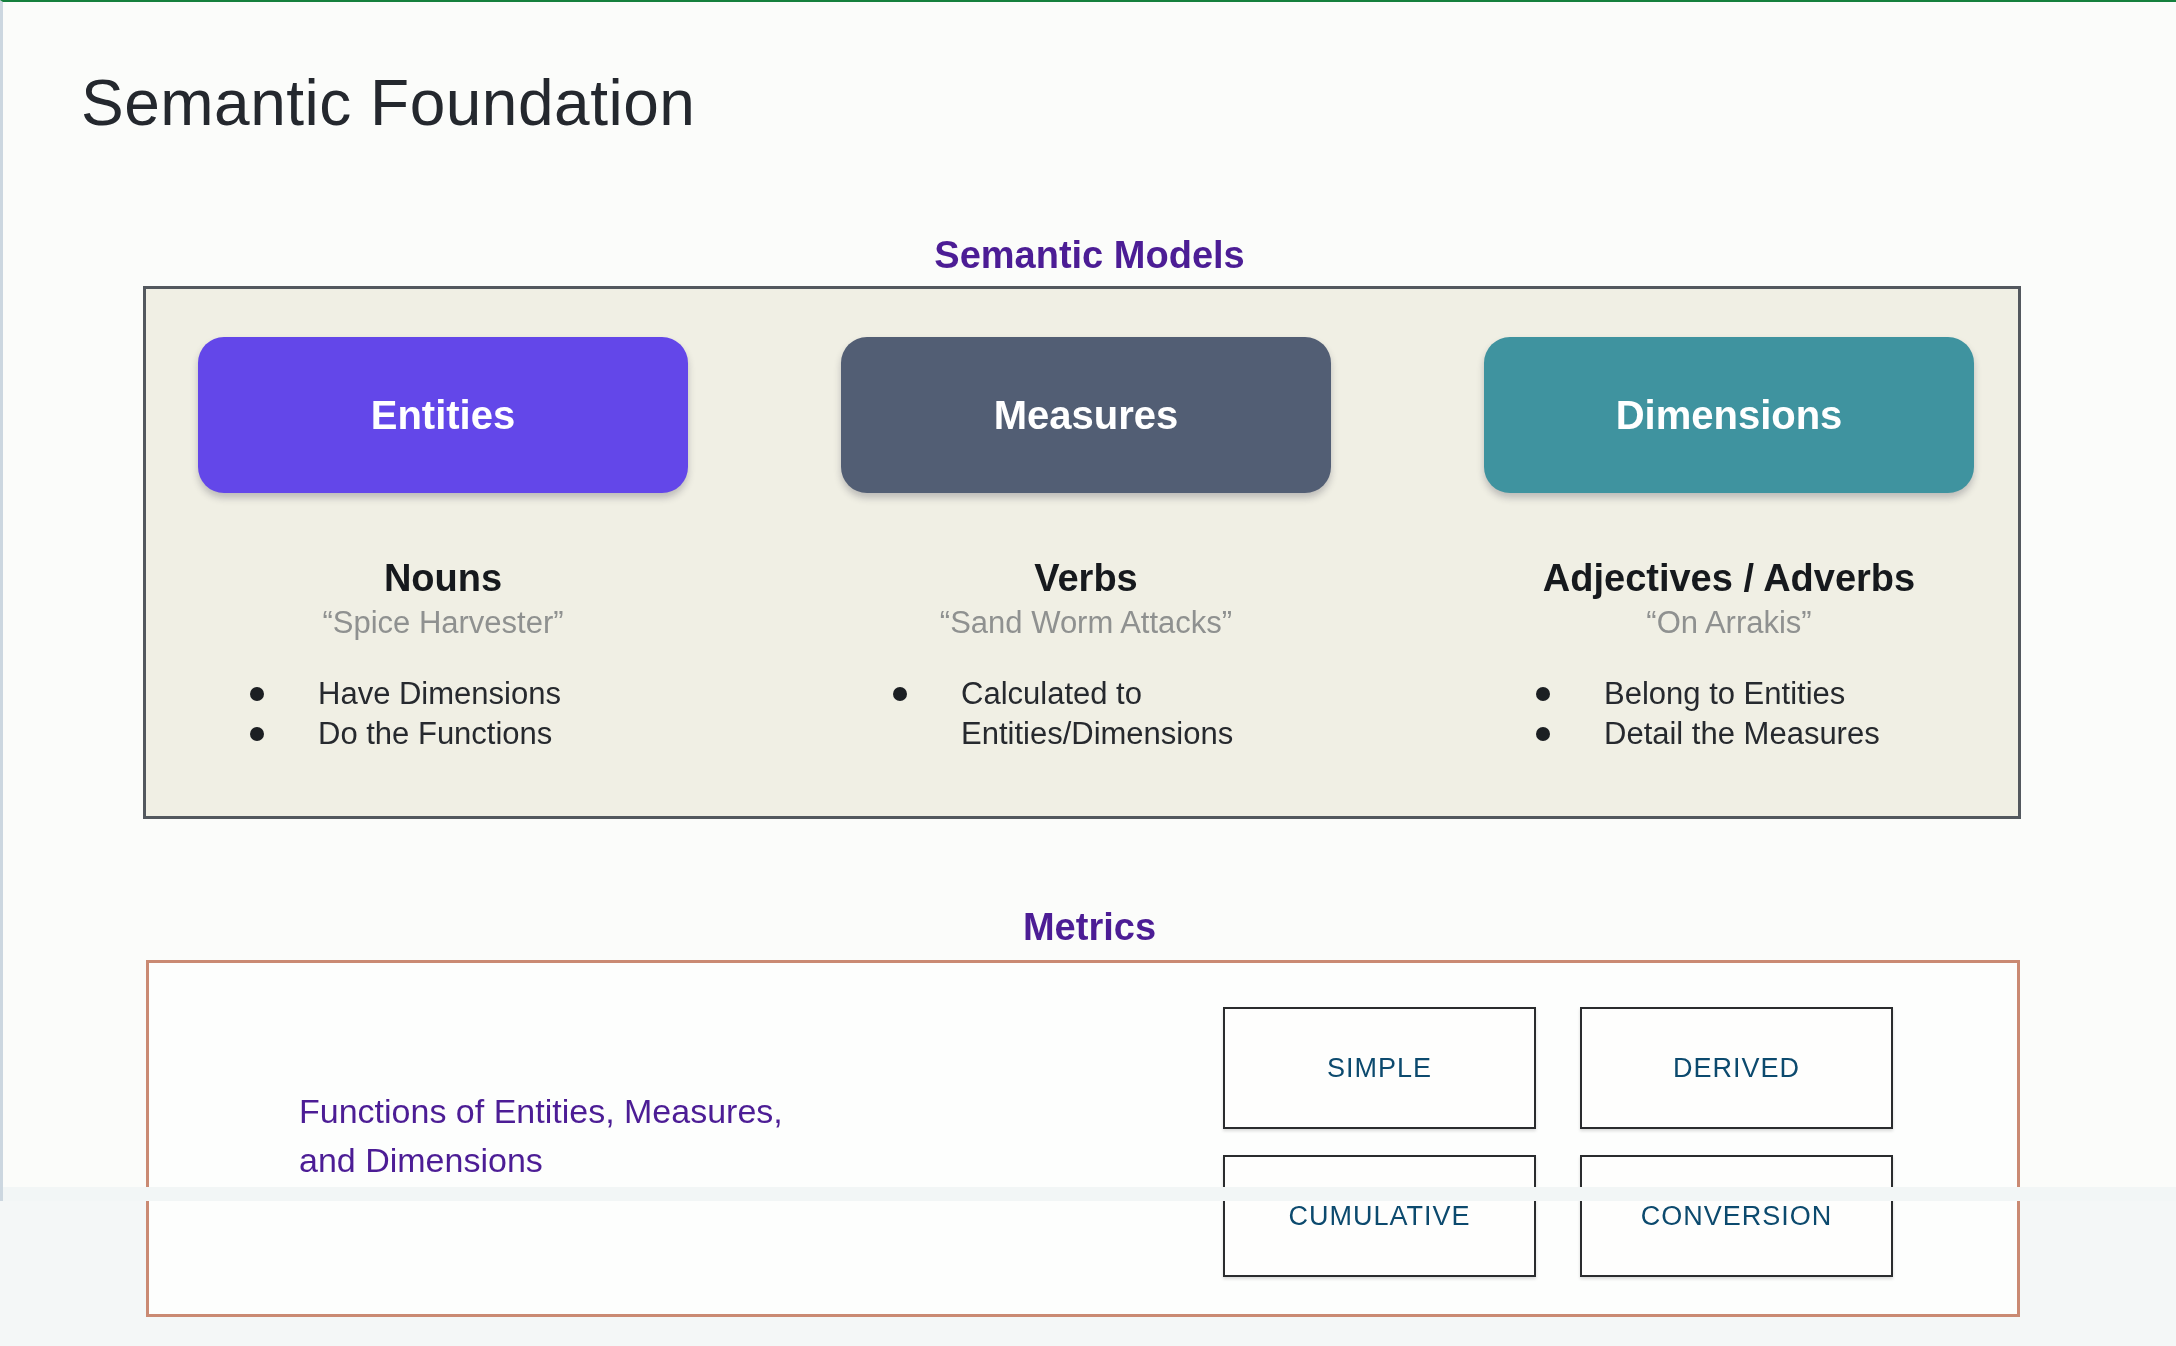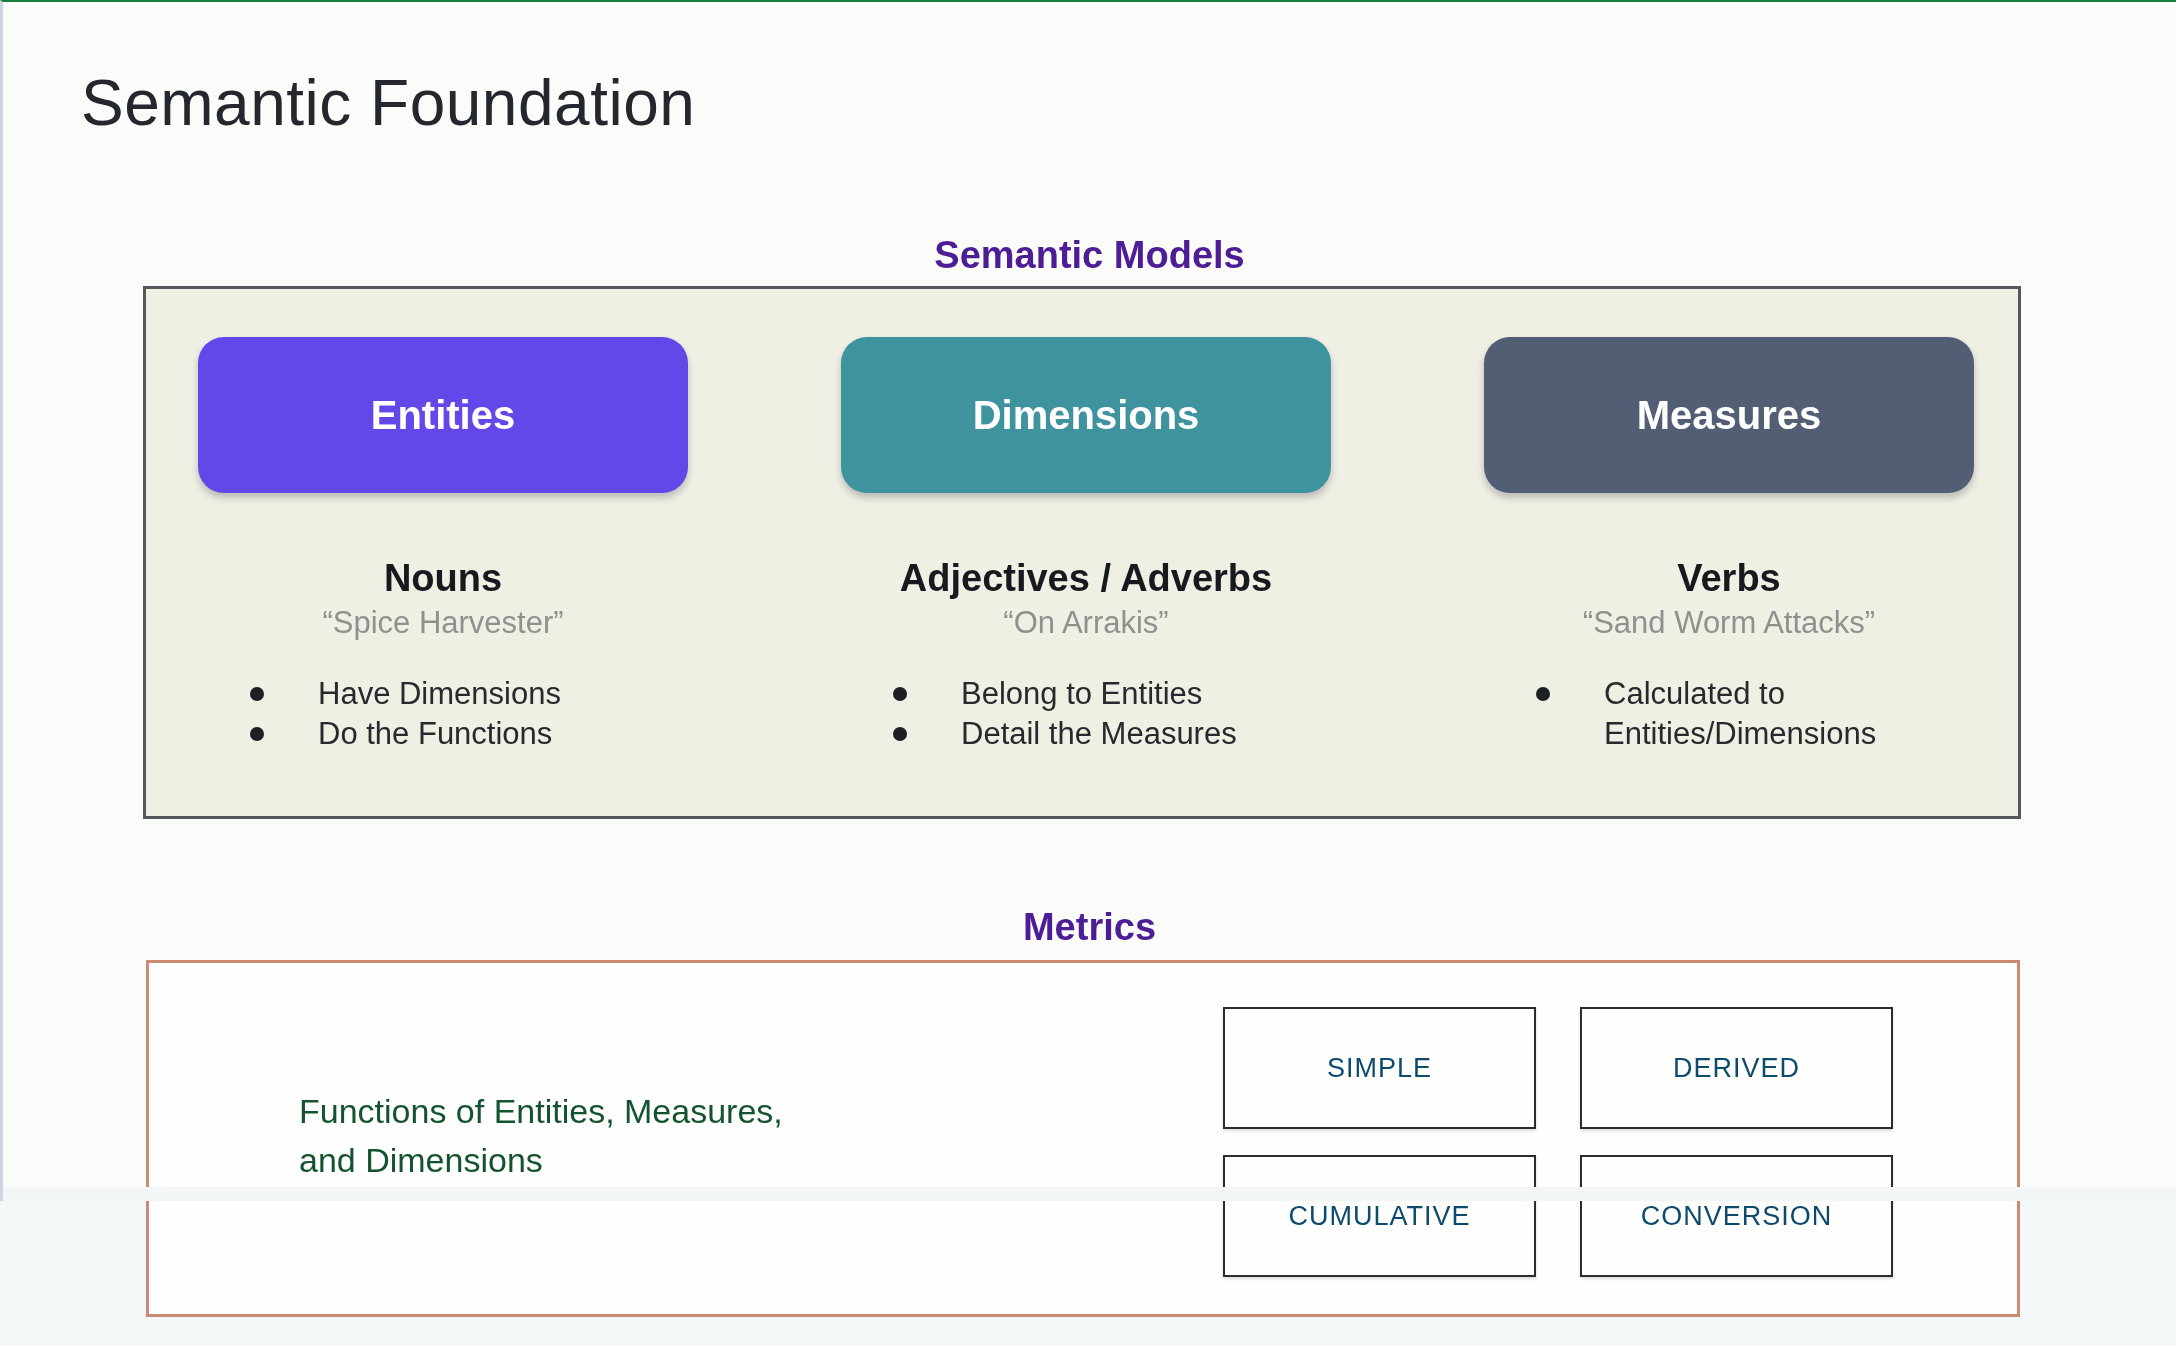"Dimensions" div.col { order: before "Measures" -> after "Measures" }
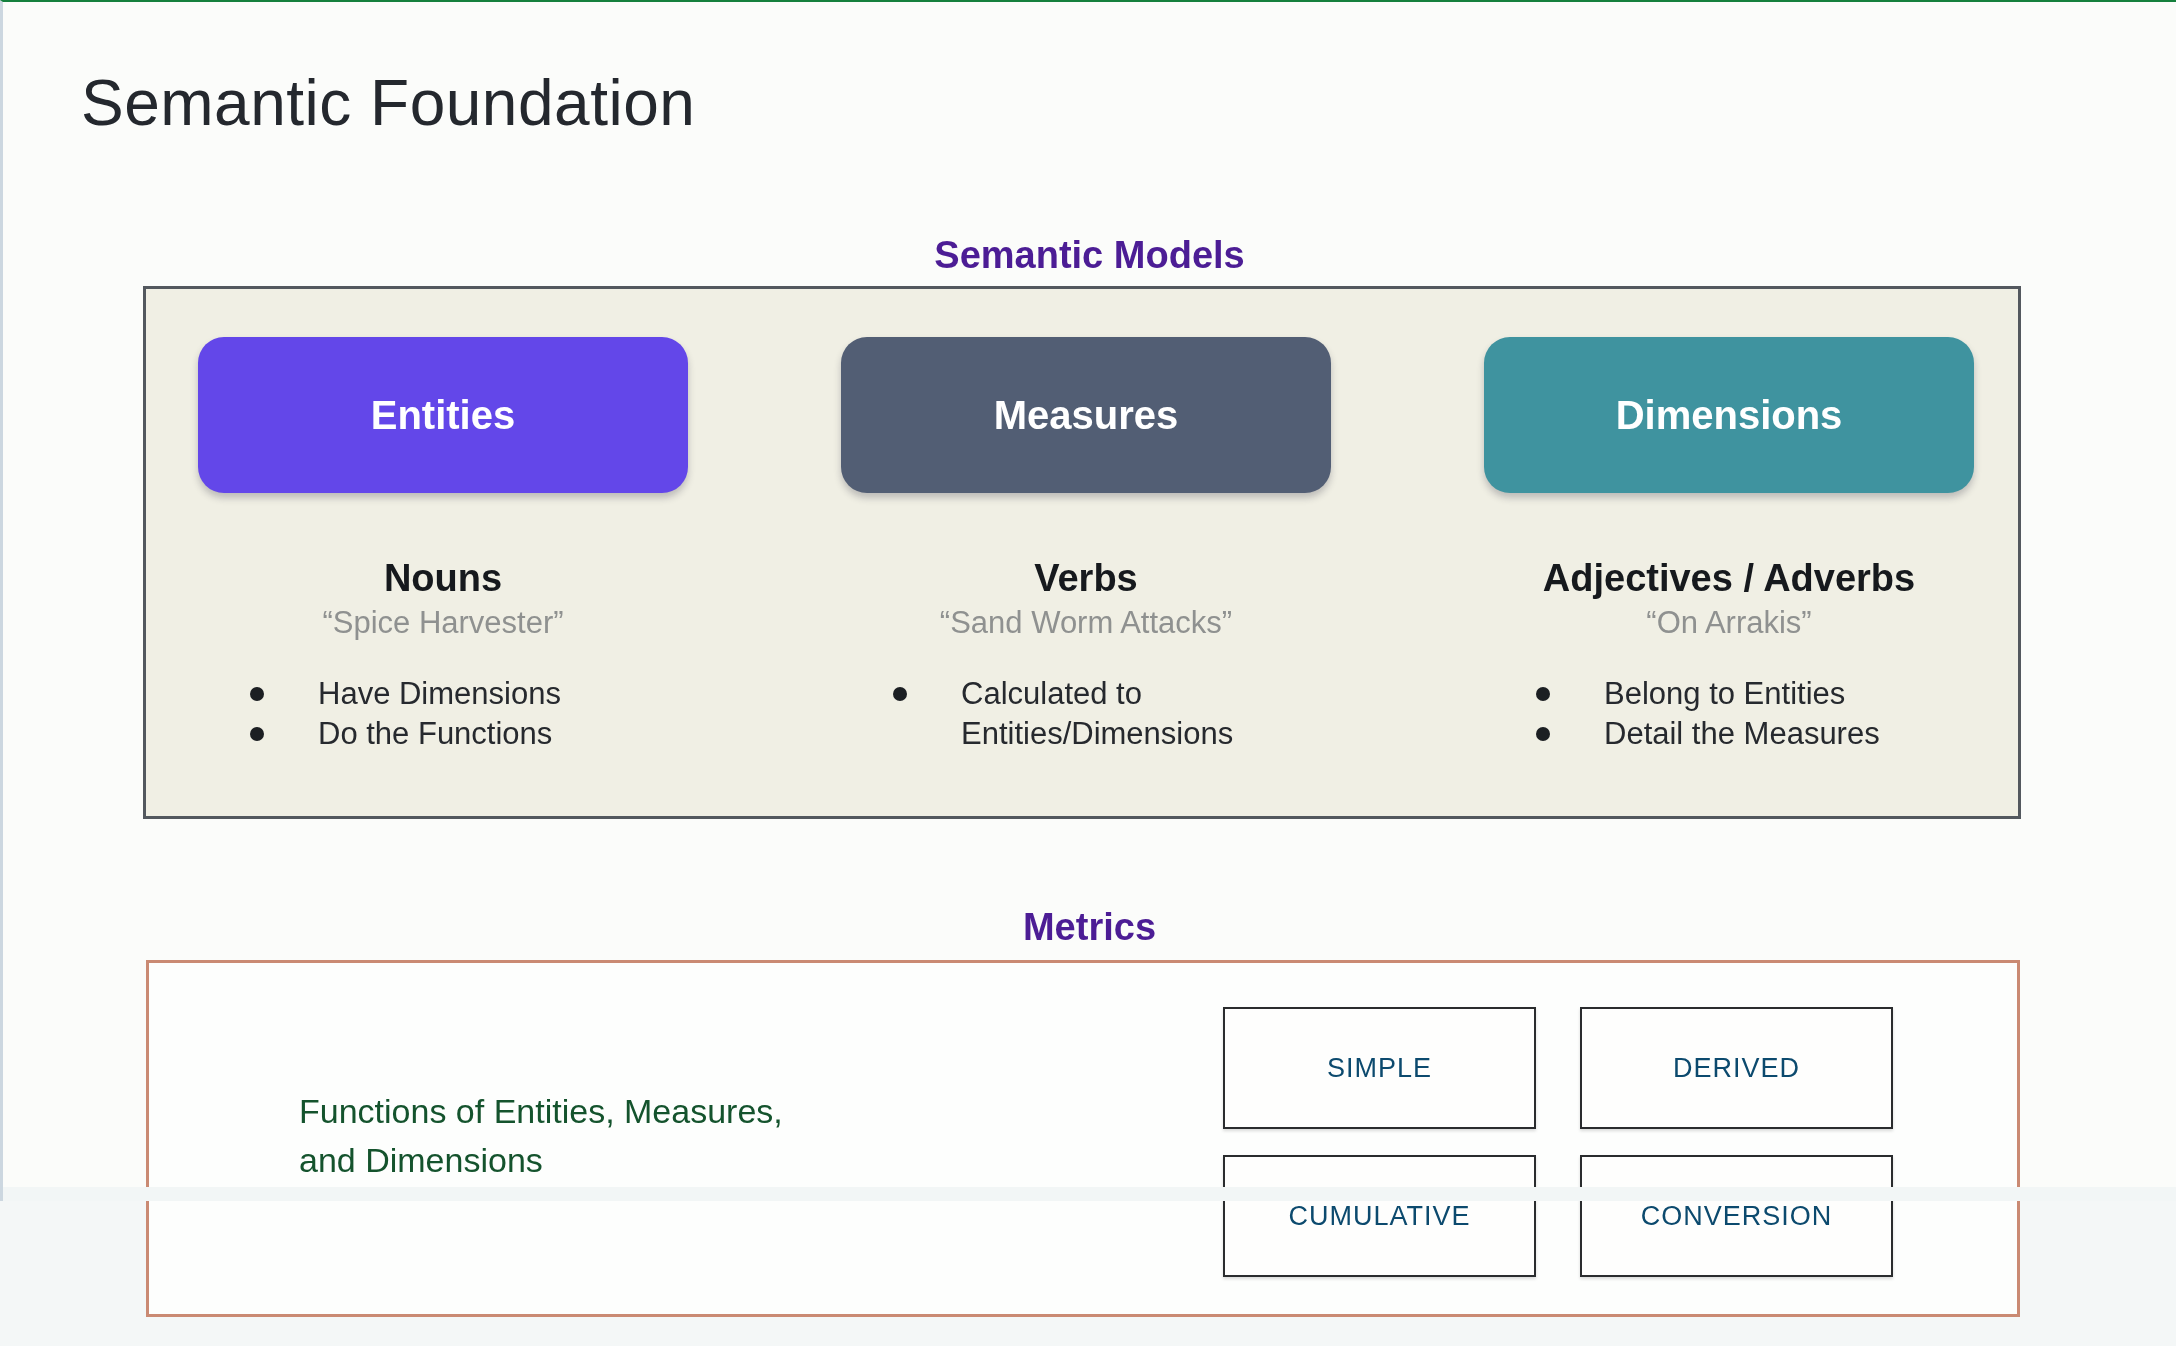"Functions of Entities, Measures," .metrics-text { color: #14532d -> #4c1d95 }
